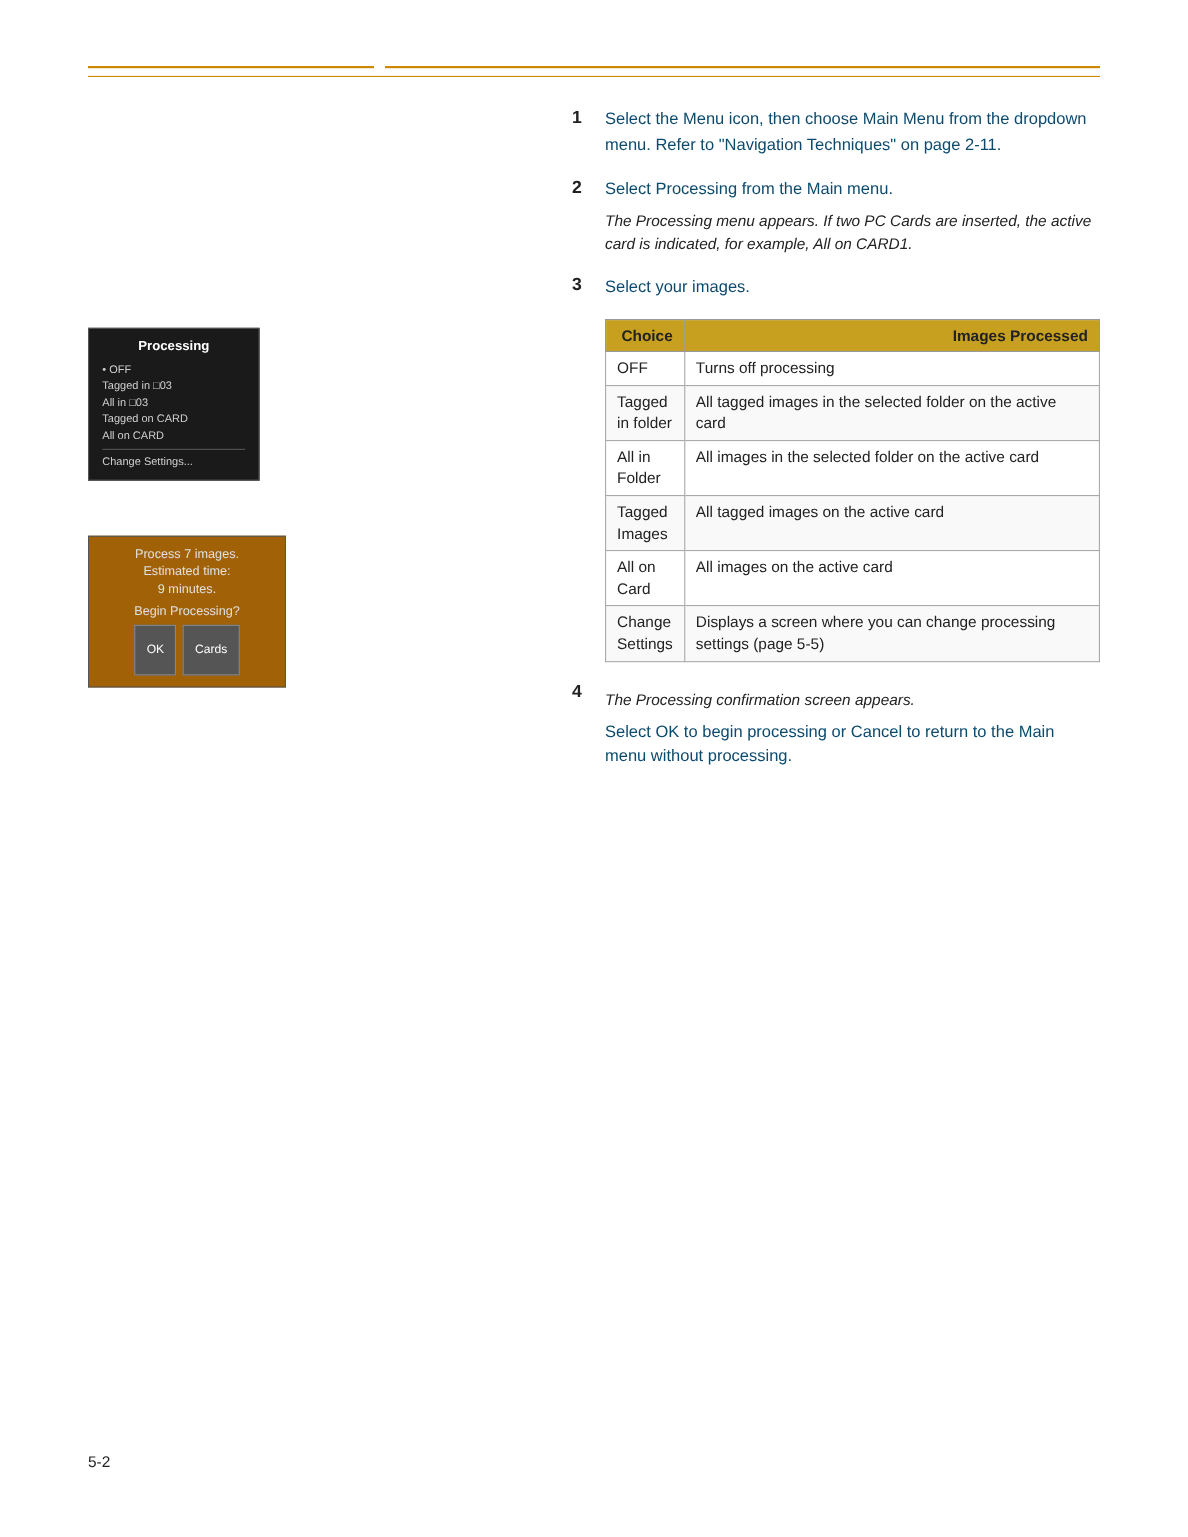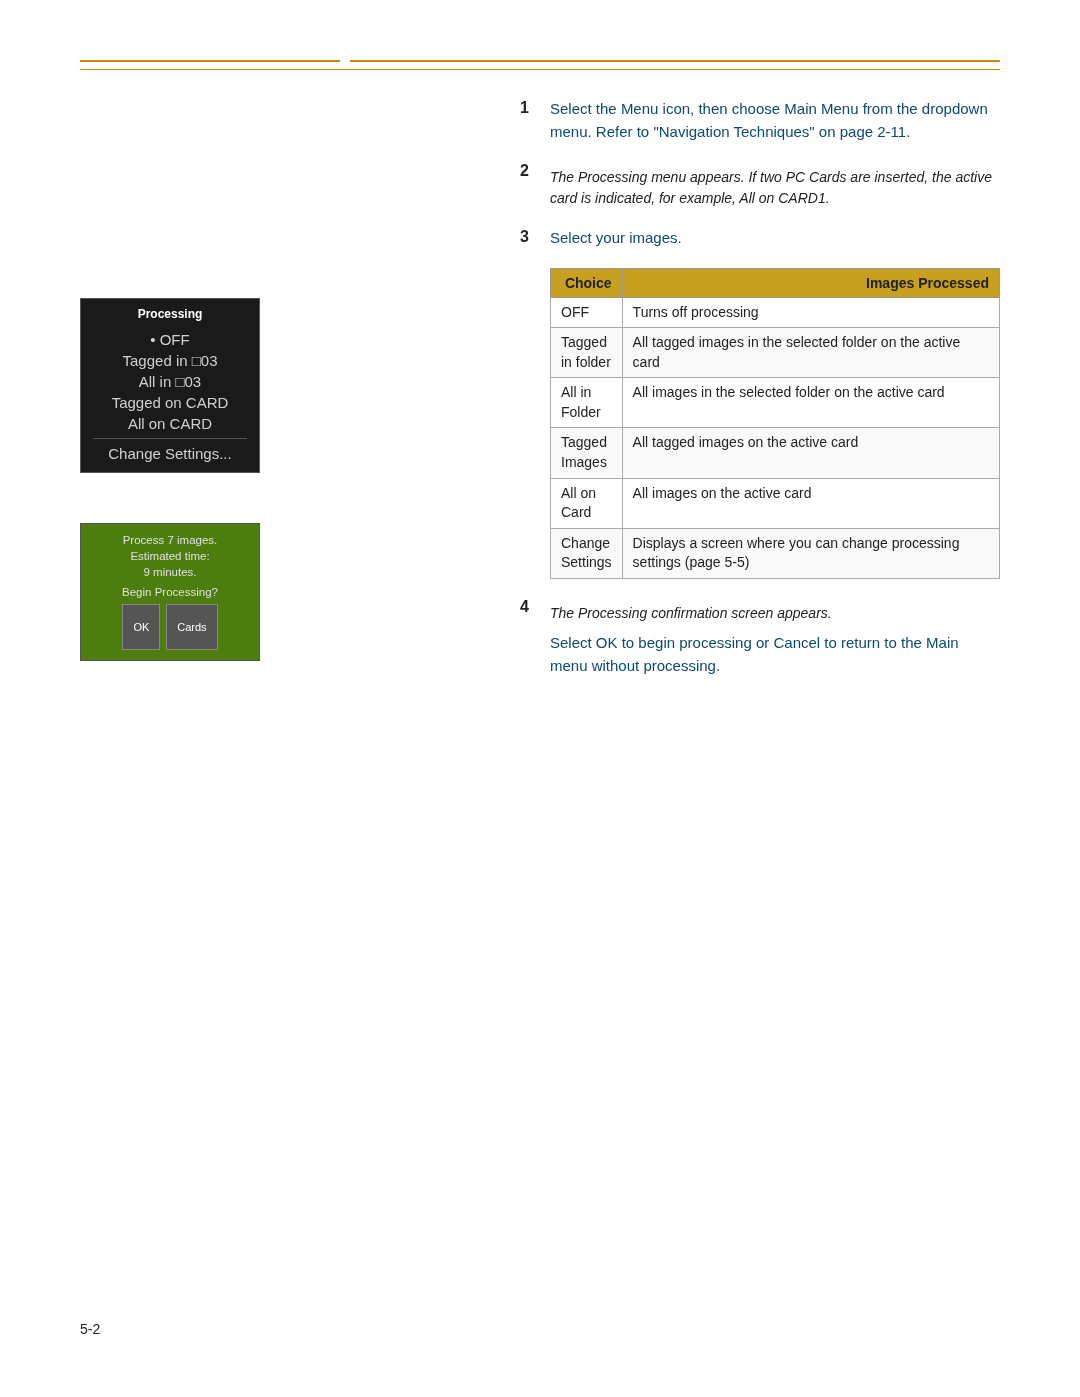"Select Processing from the Main" p { html: none -> <p>Select Processing from the Main menu.</p> }
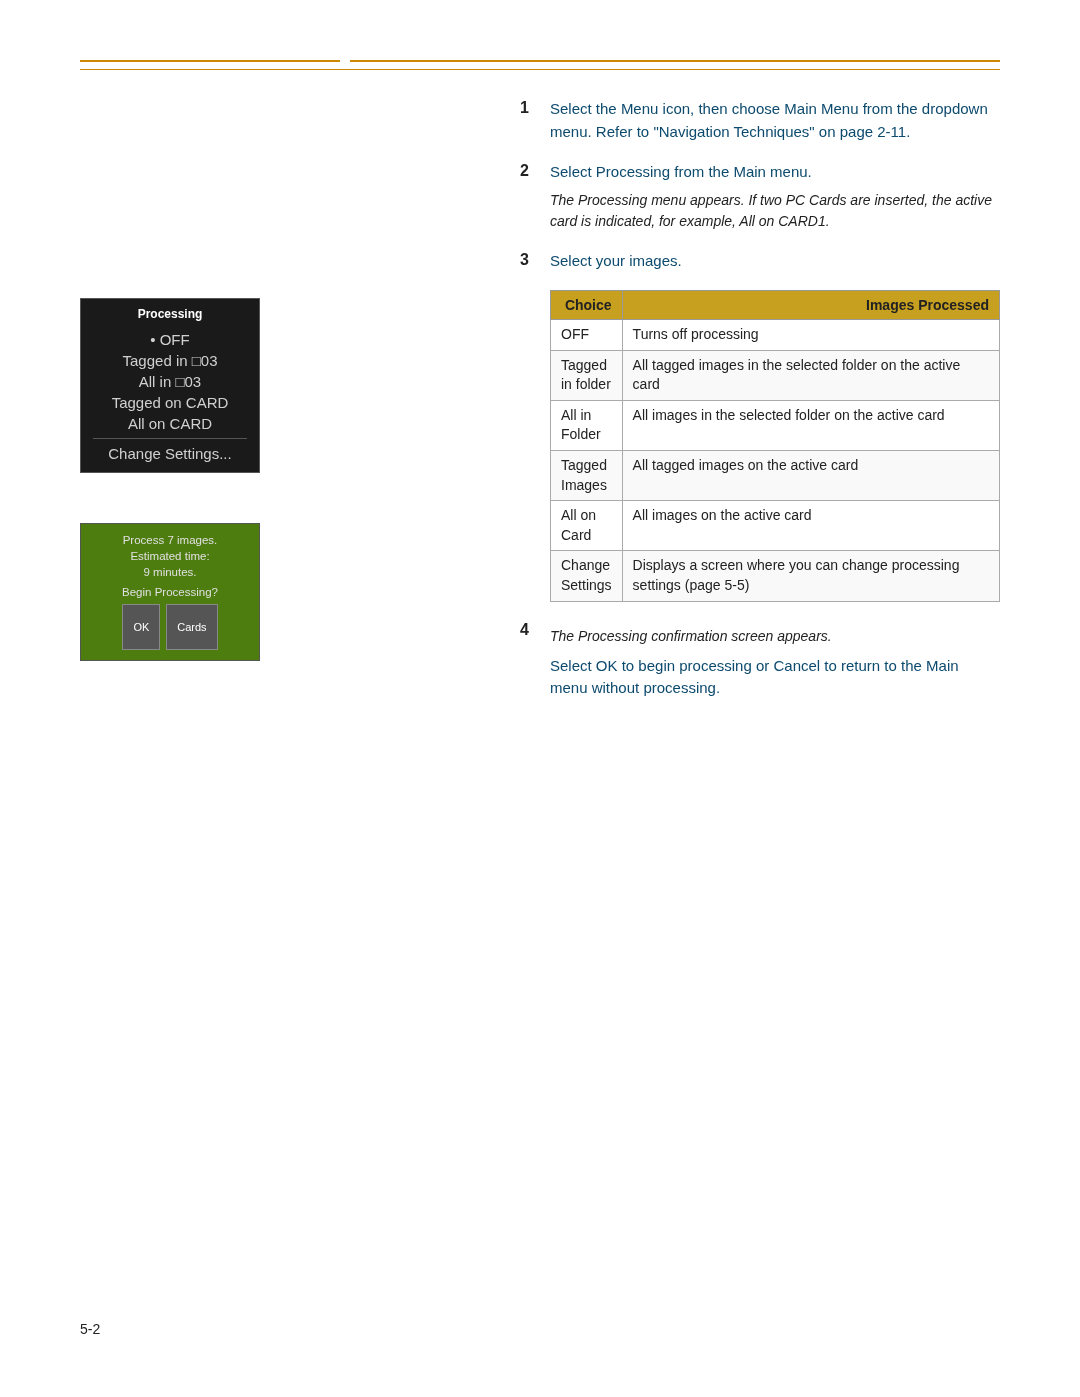"Processing" .screenshot-box { width: 180px -> 156px }
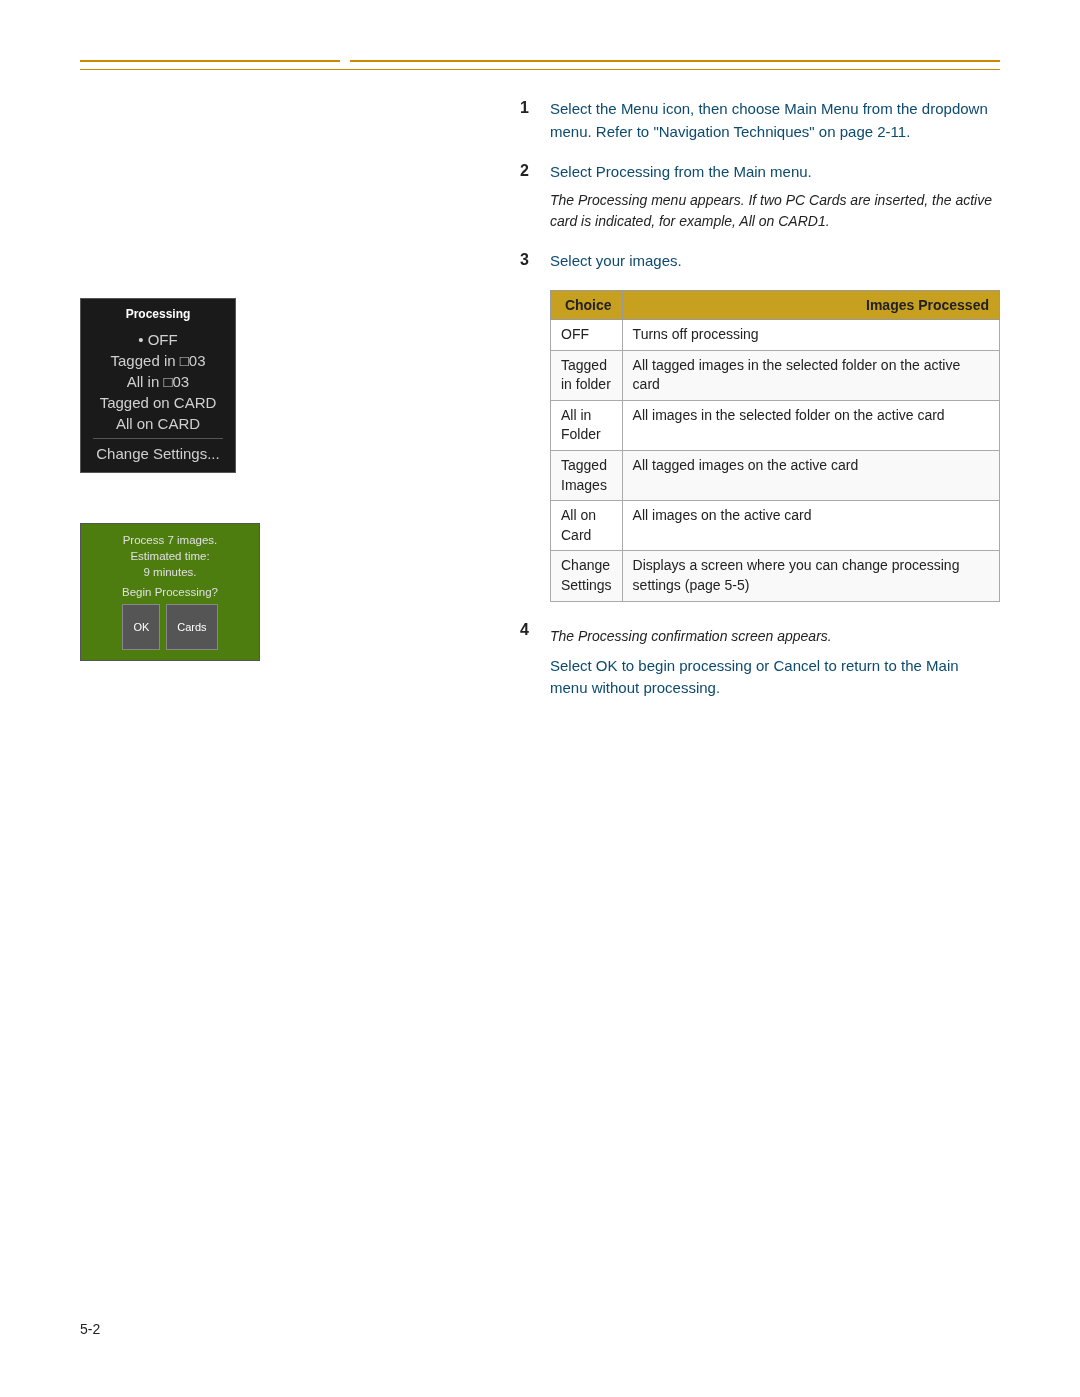"• OFF" .screenshot-box .menu-item { font-size: 15px -> 10px; text-align: center -> none }
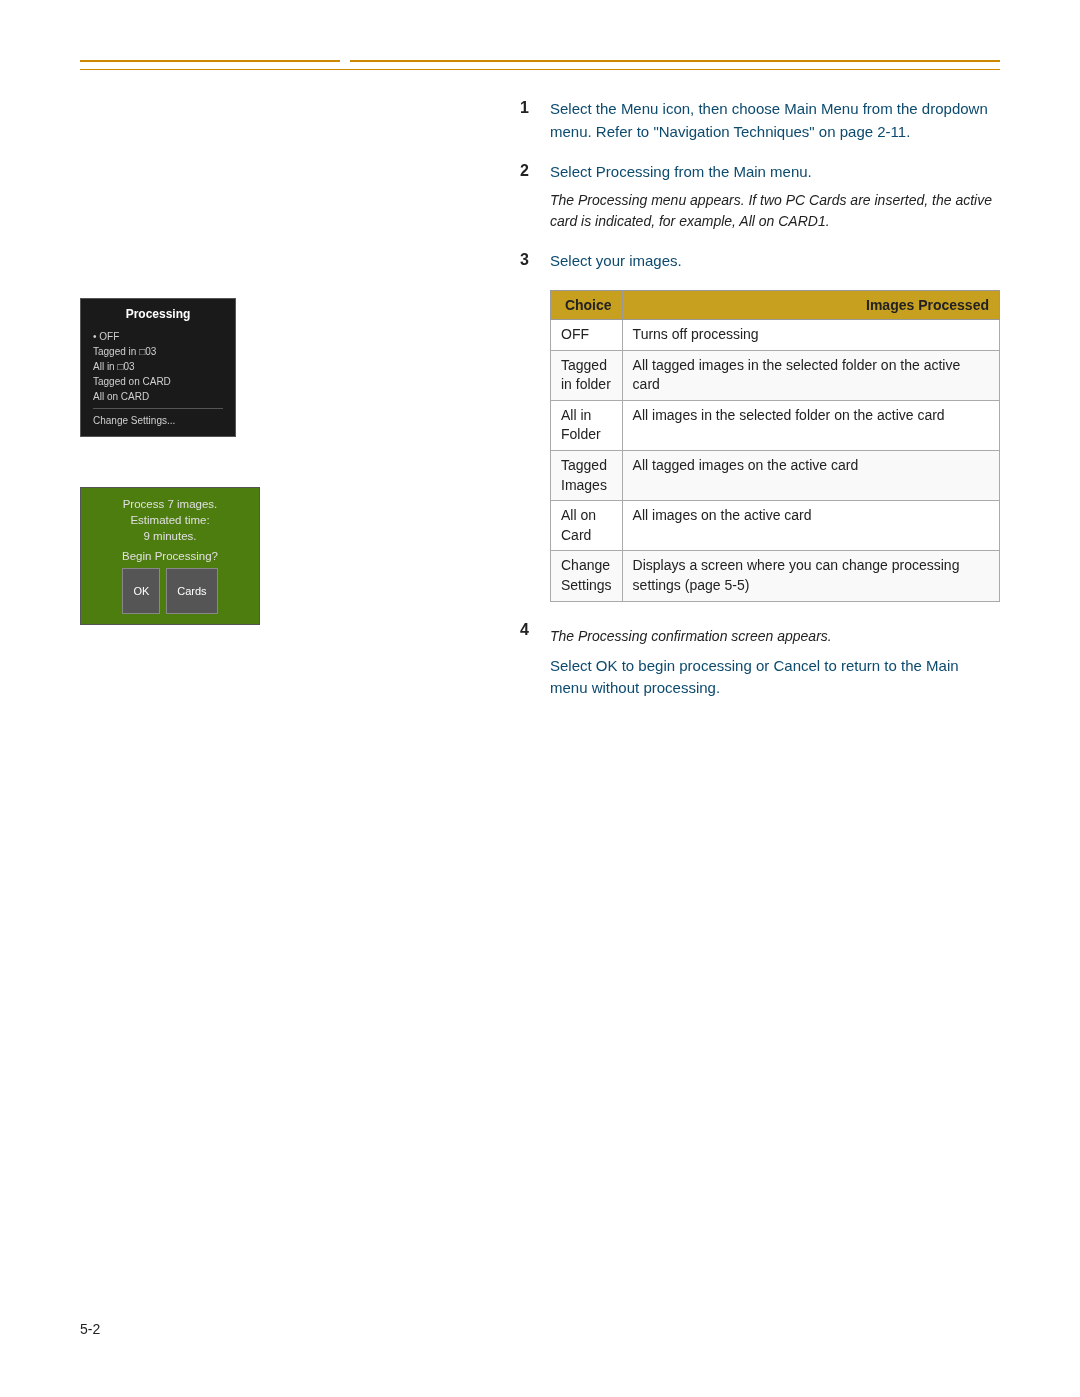"Process 7 images." .confirm-box { background: #4d7c0f -> #a16207 }
